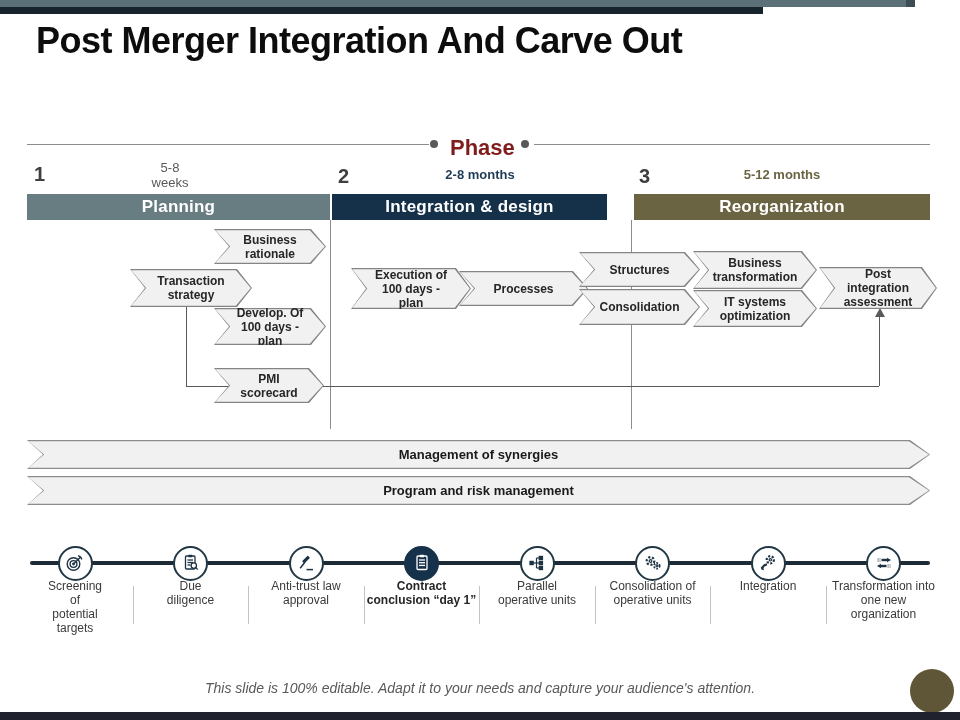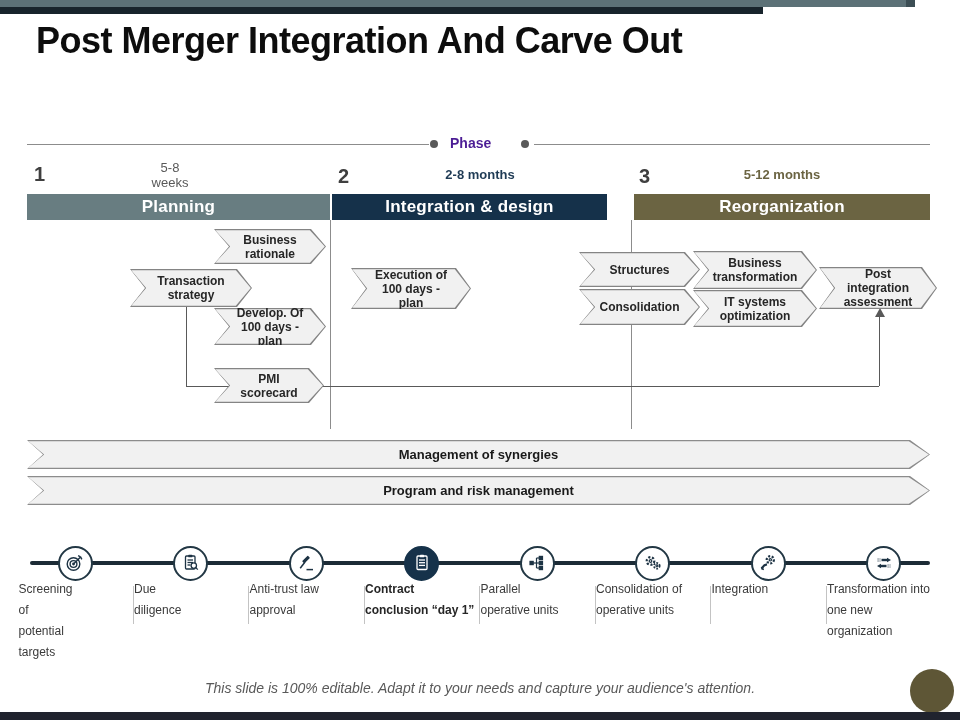"Phase" .phase-word { color: #4c1d95 -> #7f1d1d; font-size: 14px -> 22px }
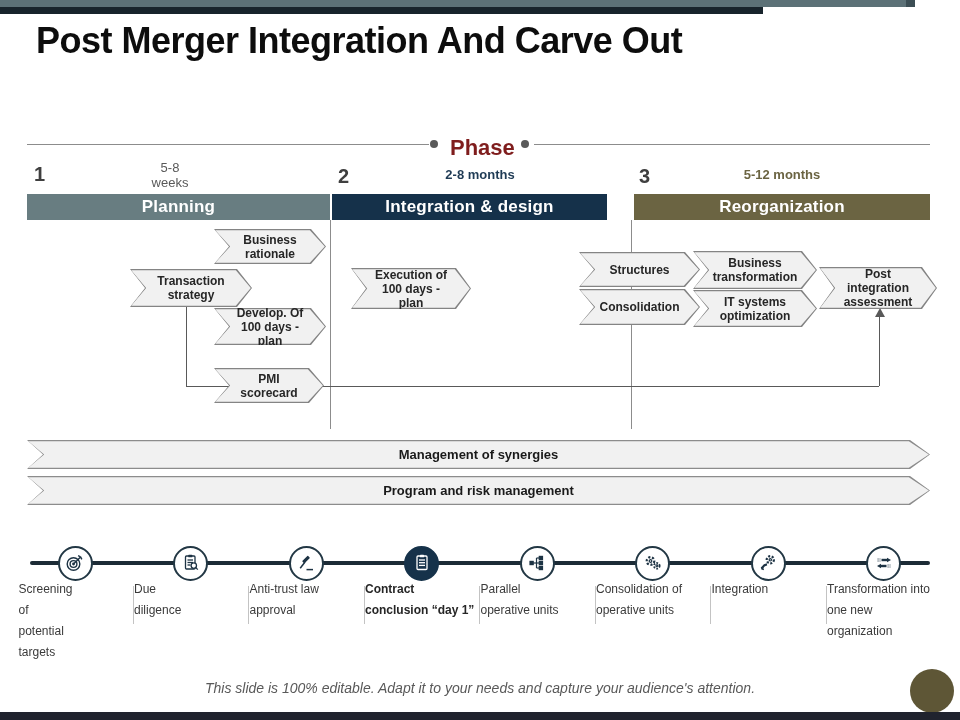"Processes" div.chev { html: none -> <div> <span>Processes</span> </div> }
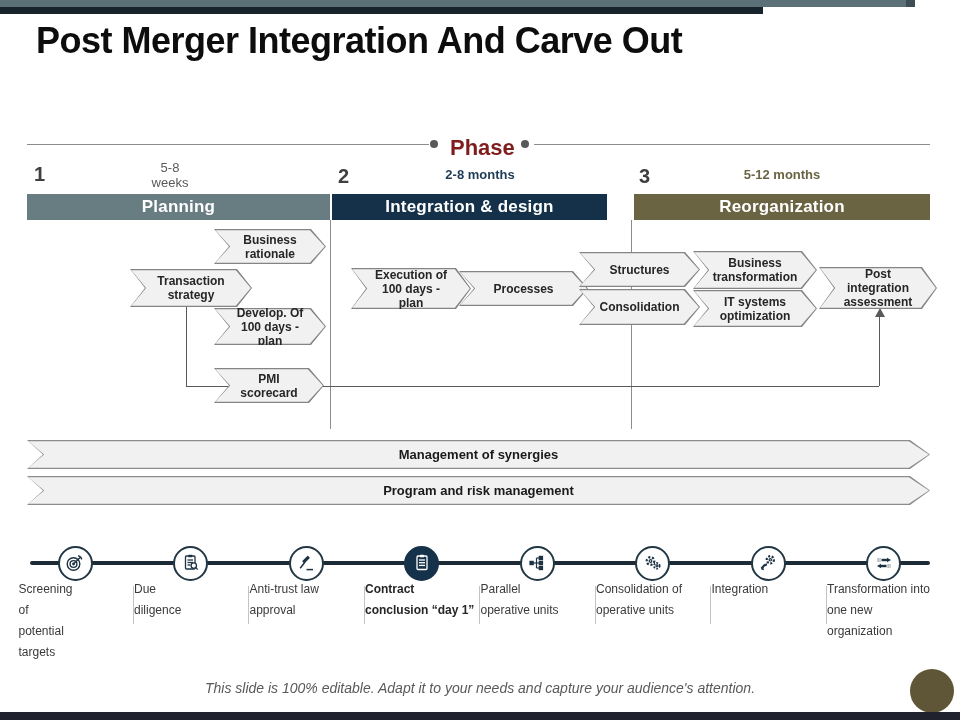"Screening" .ms-label { line-height: 21px -> 14px; text-align: none -> center }
